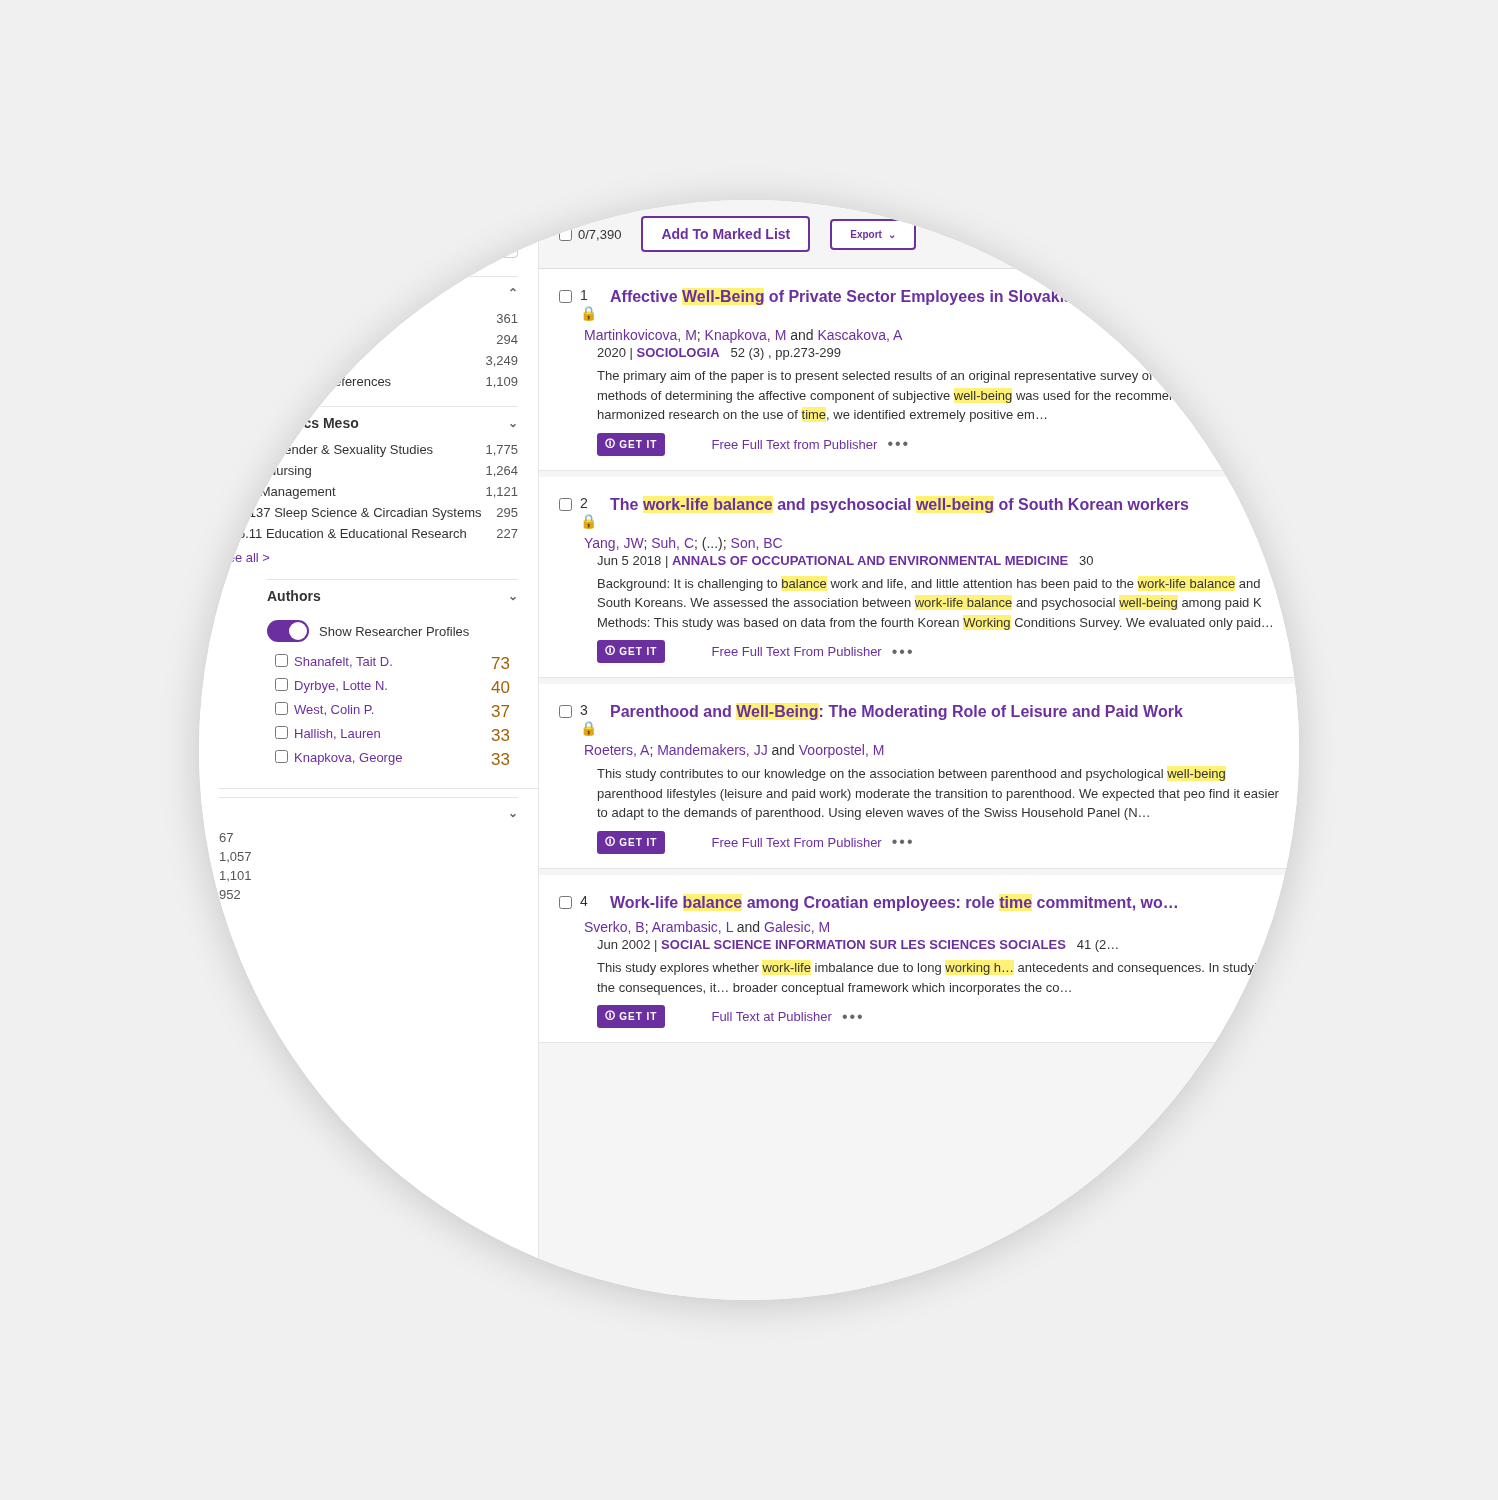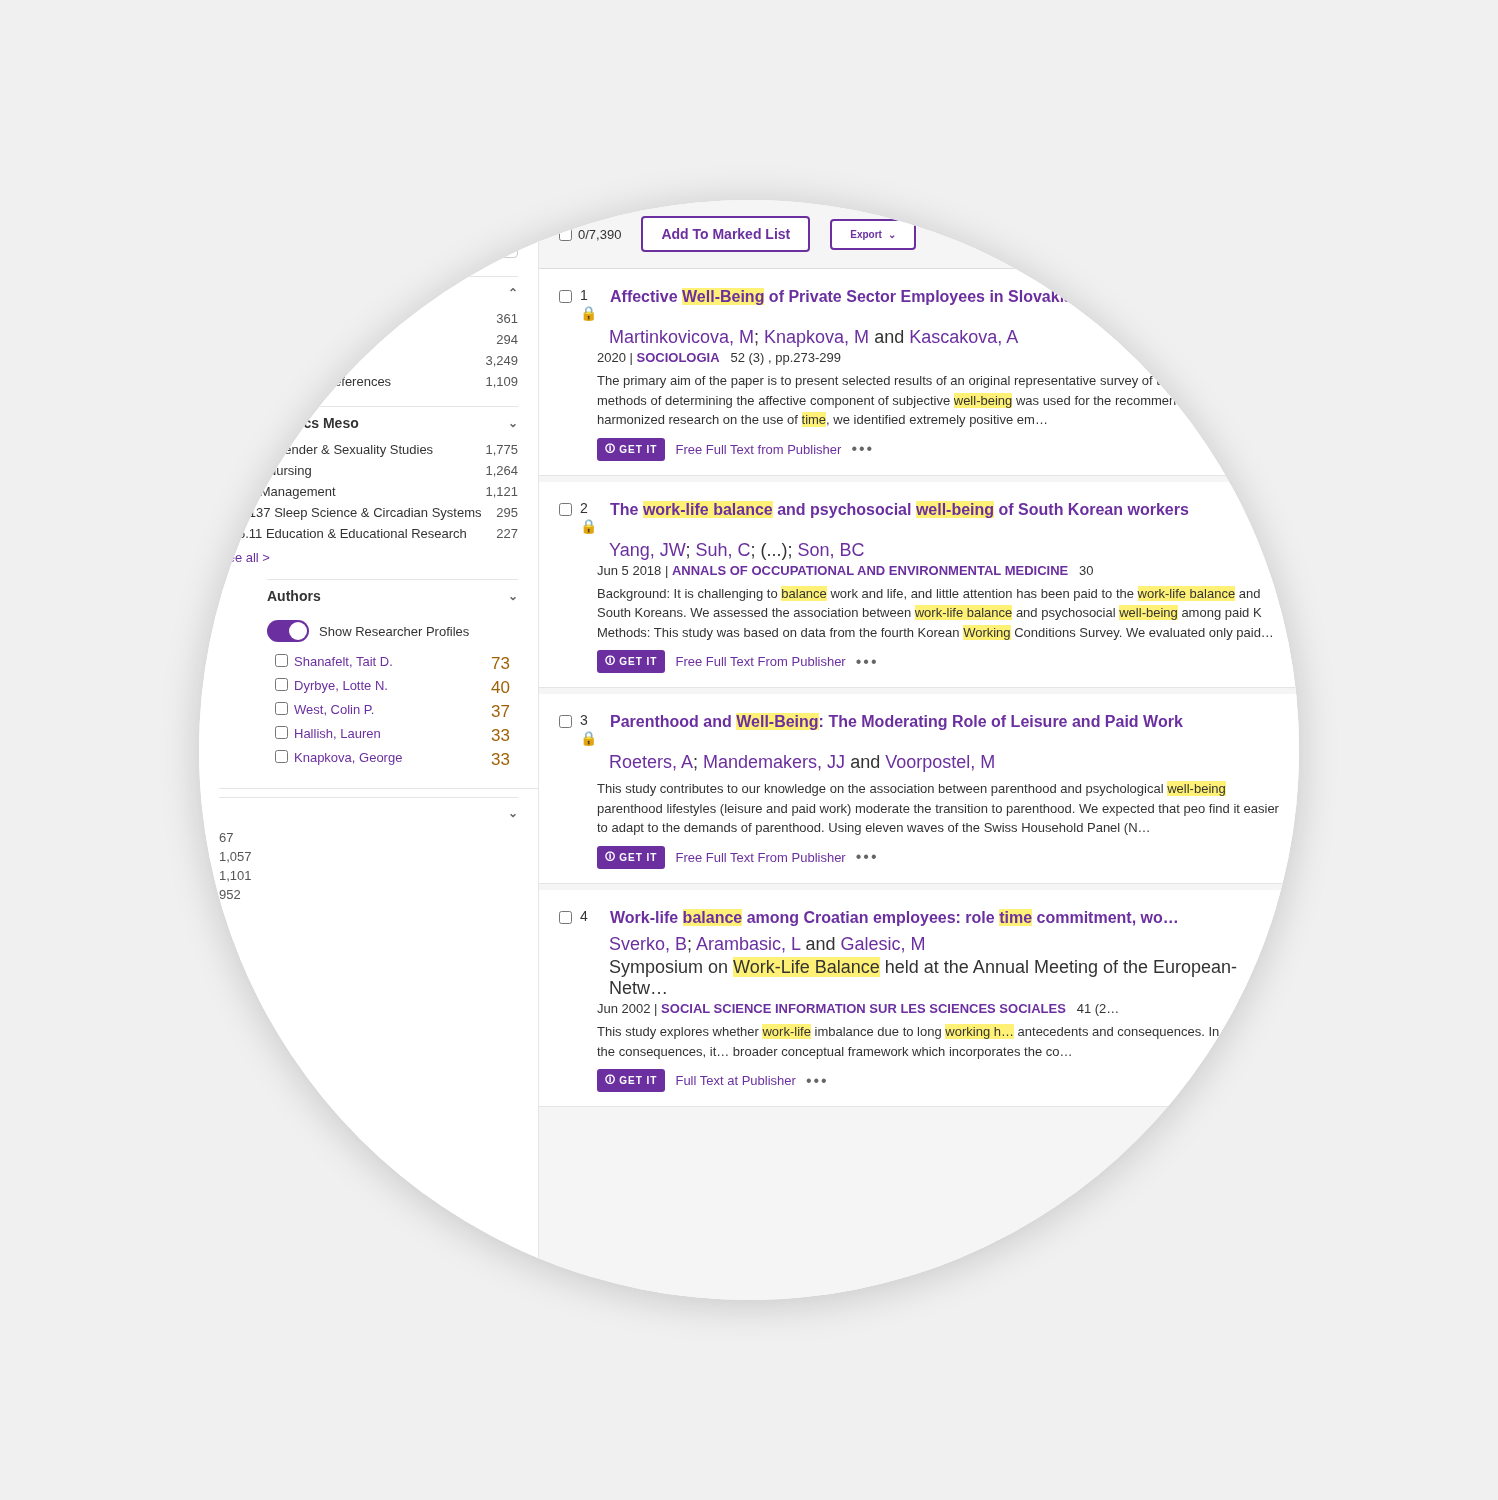"Martinkovicova, M; Knapkova, M and" .card-meta { font-size: 18px -> 14px; margin: 4px 0 2px 50px -> 4px 0 2px 25px }
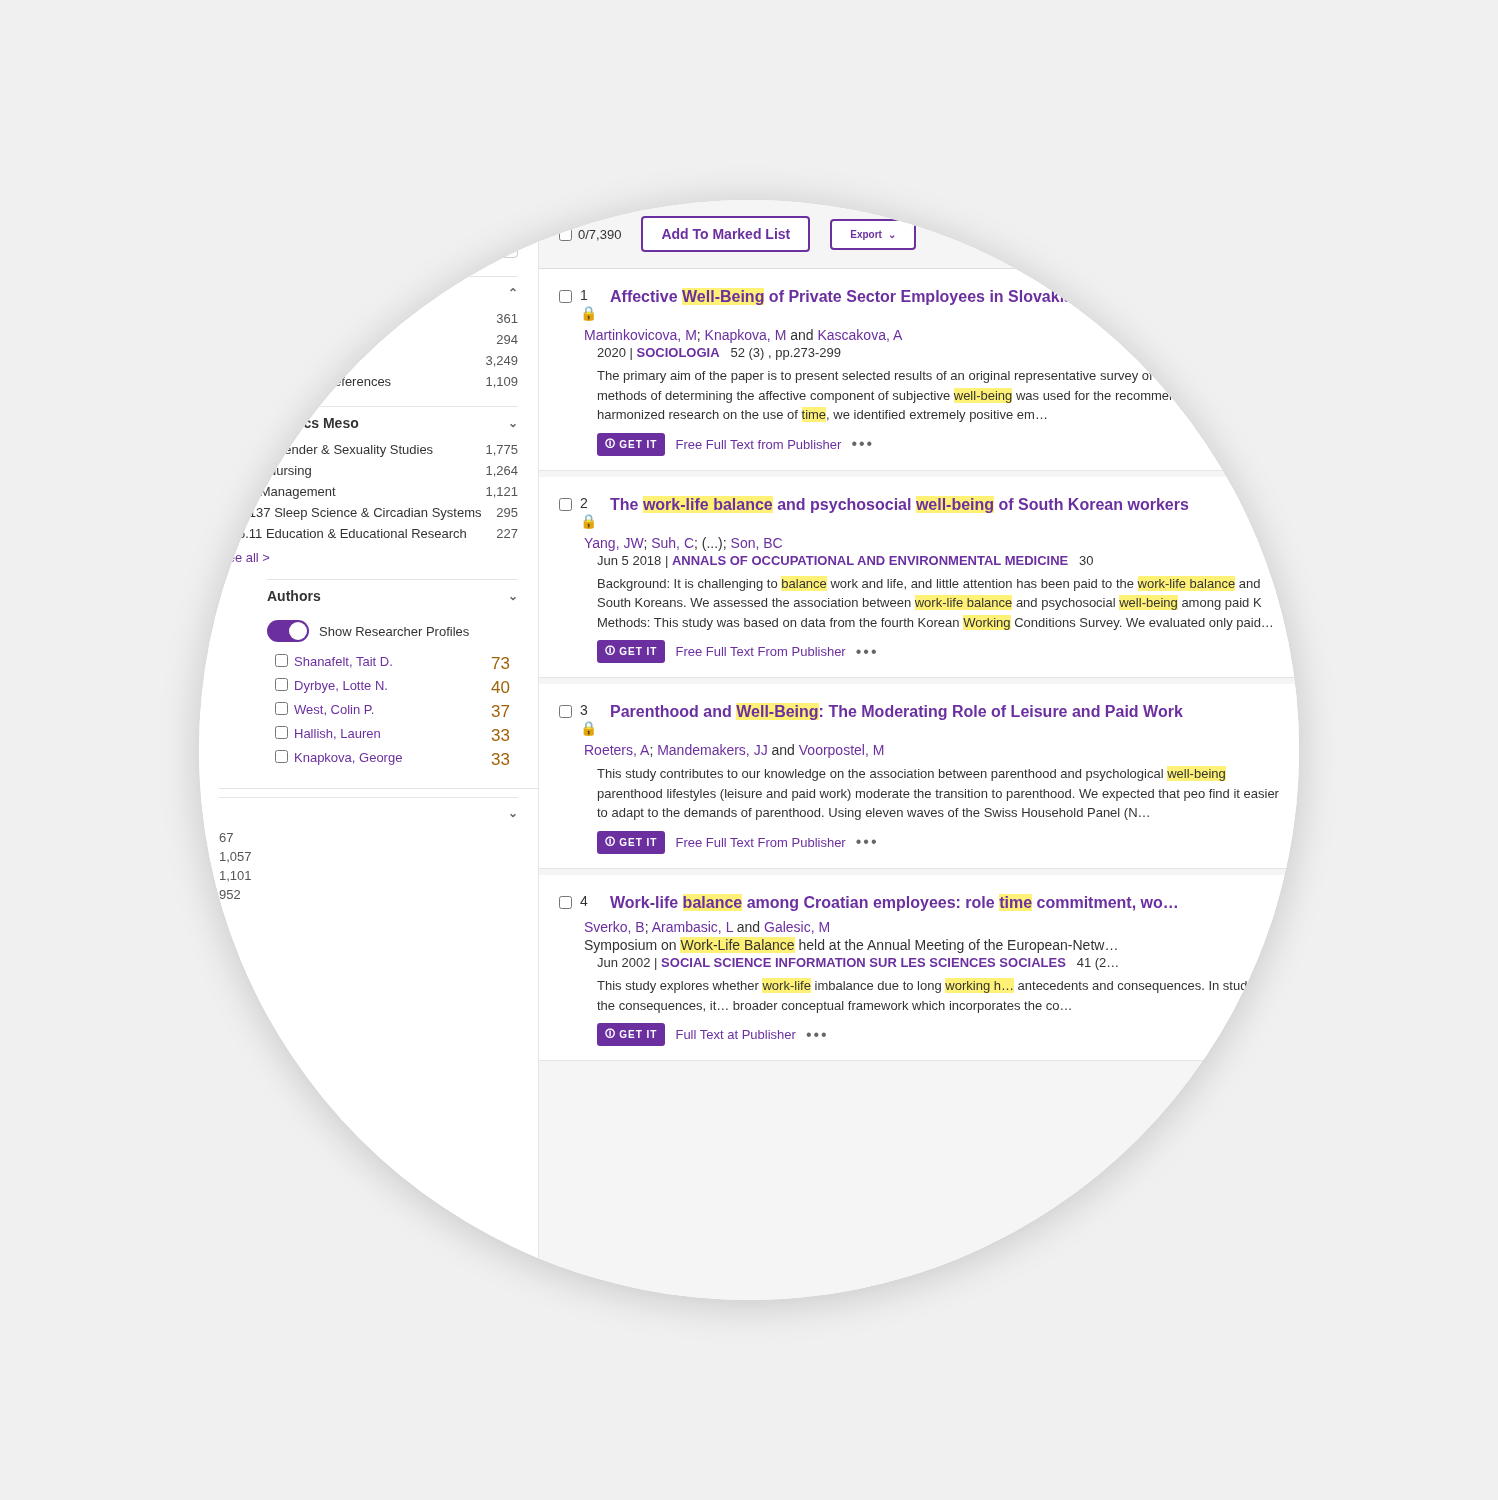"Free Full Text from Publisher" .link-btn { margin-left: none -> 36px }
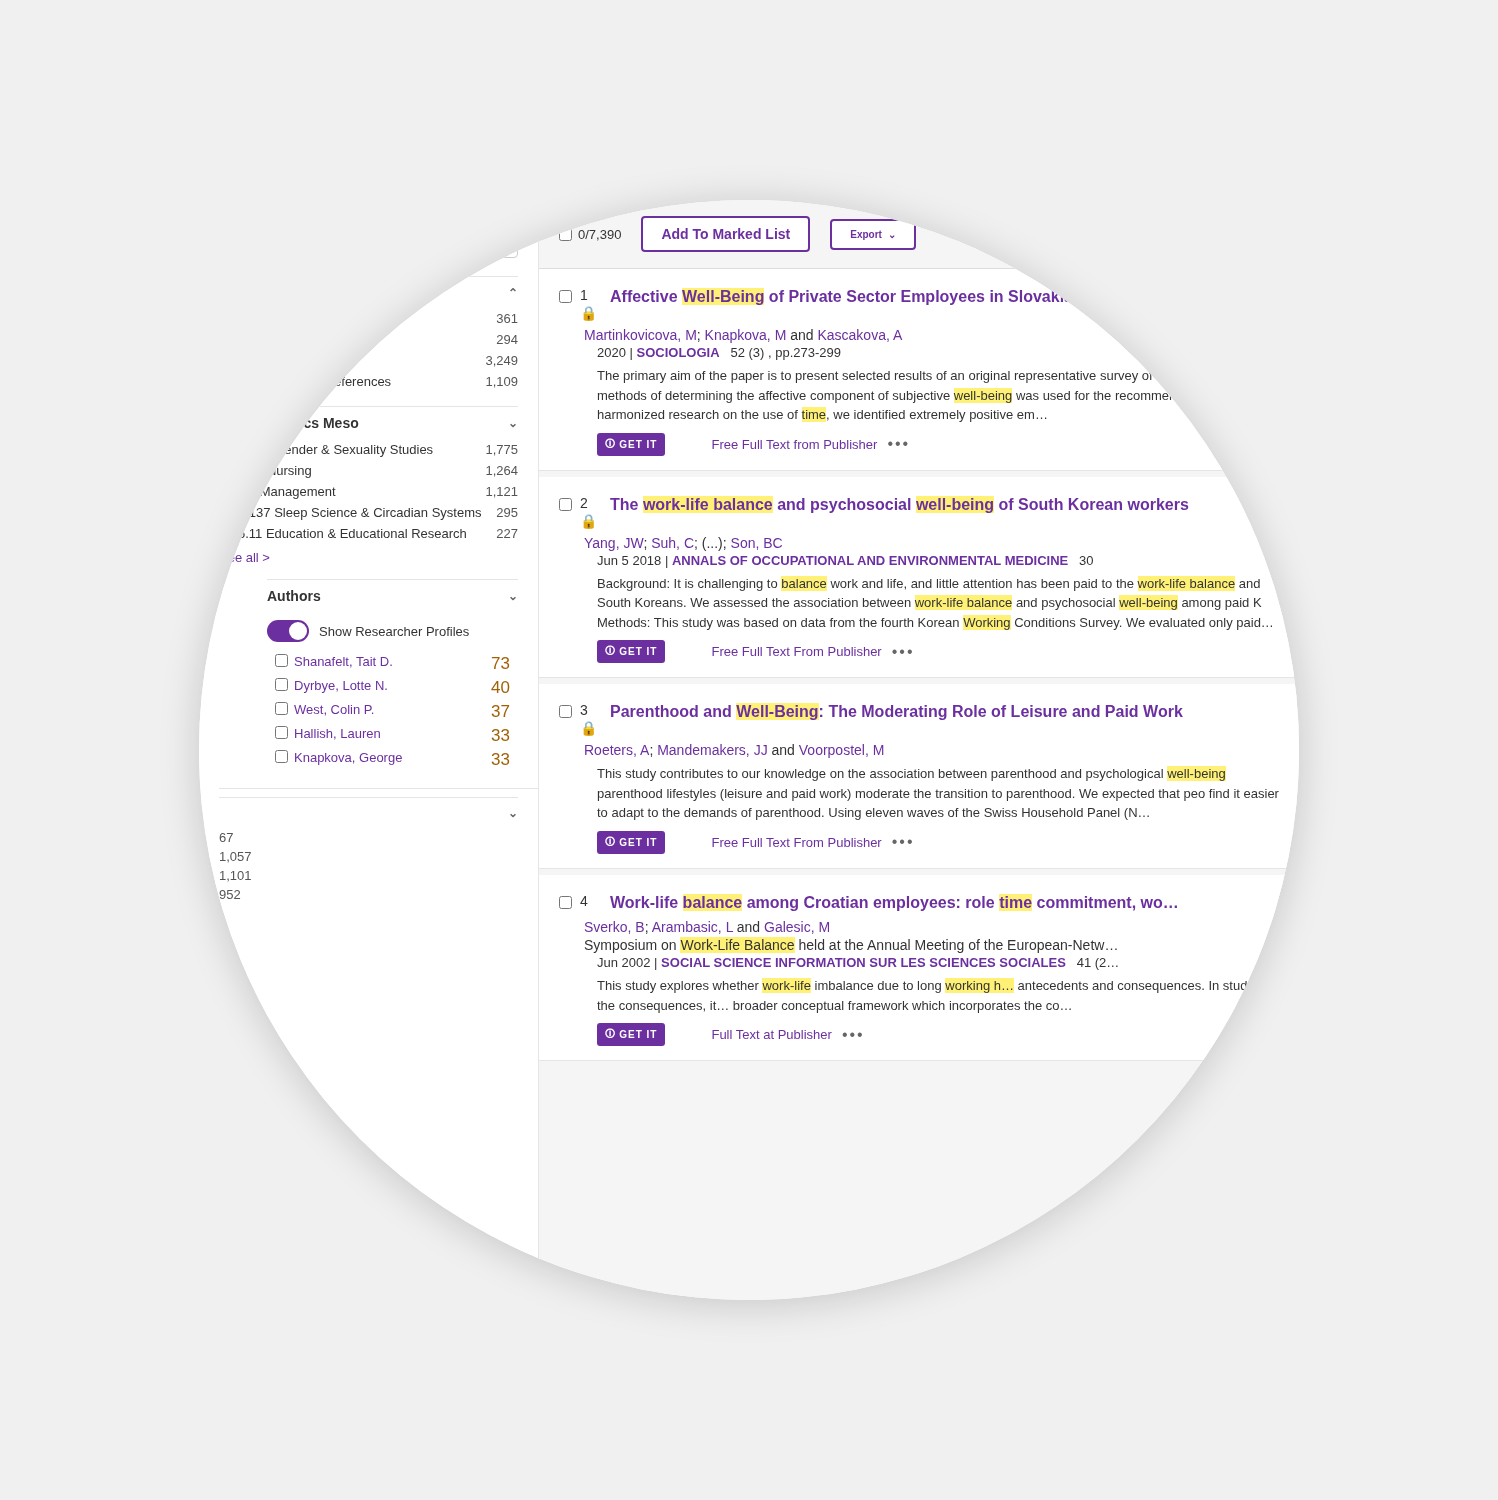"Symposium on Work-Life Balance held" div.card-meta { html: <div> Symposium on <span>Work-Life Balance</span> held at the Annual Meeting of the European-Netw… </div> -> none }
